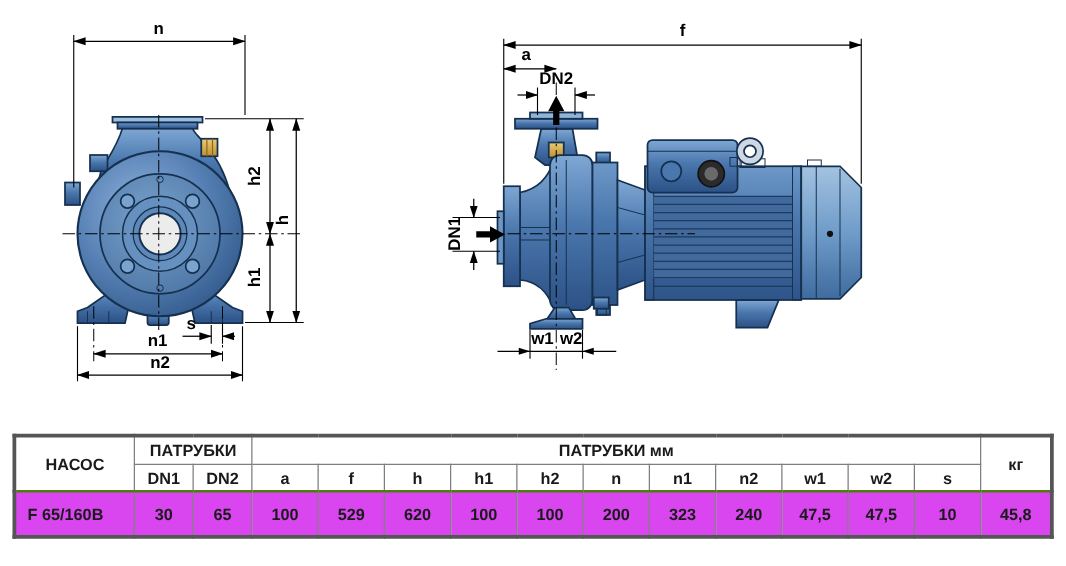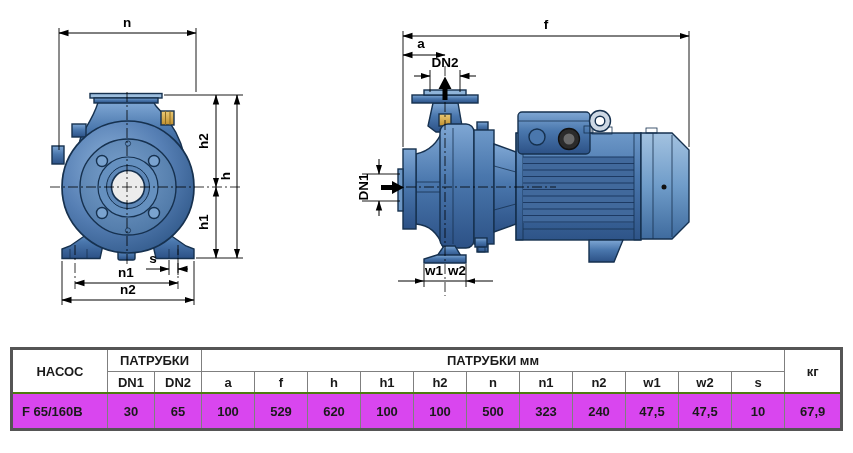"500" td { text: 500 -> 200 }
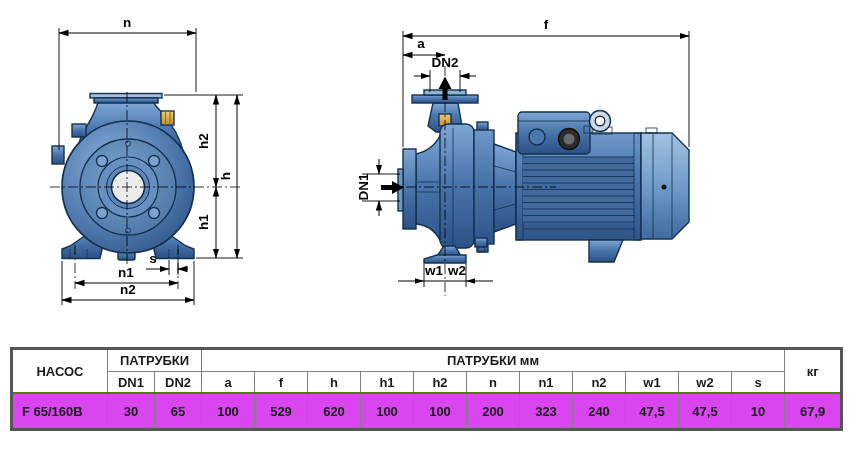"67,9" td { text: 67,9 -> 45,8 }
